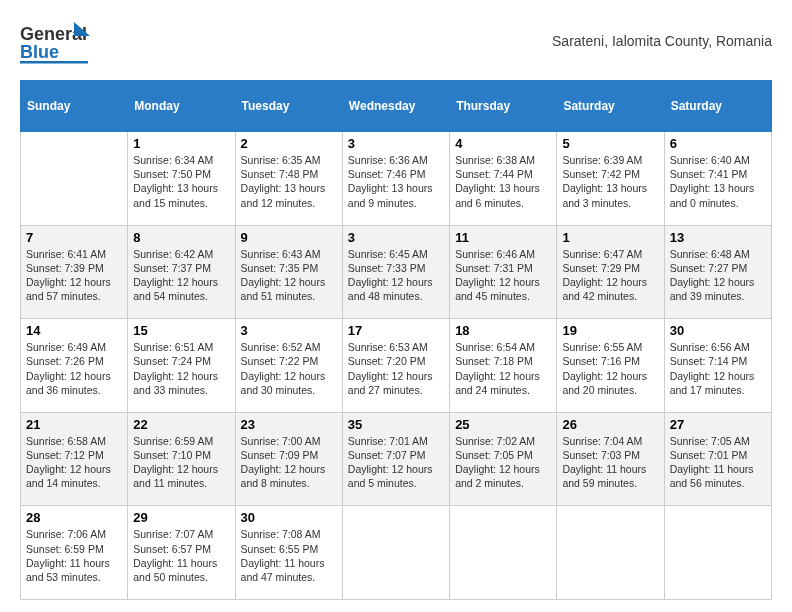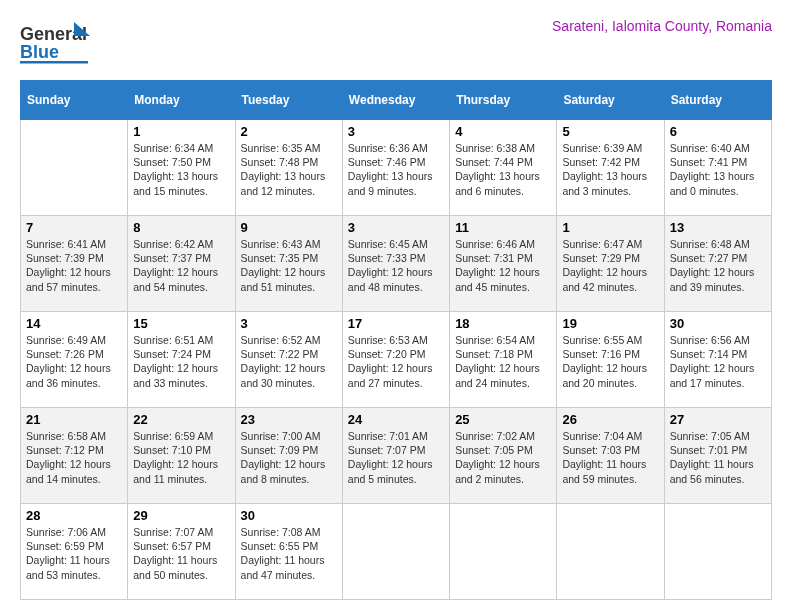"Sarateni, Ialomita County, Romania" .location { color: #a21caf -> #404040; margin-top: 0 -> 15px }
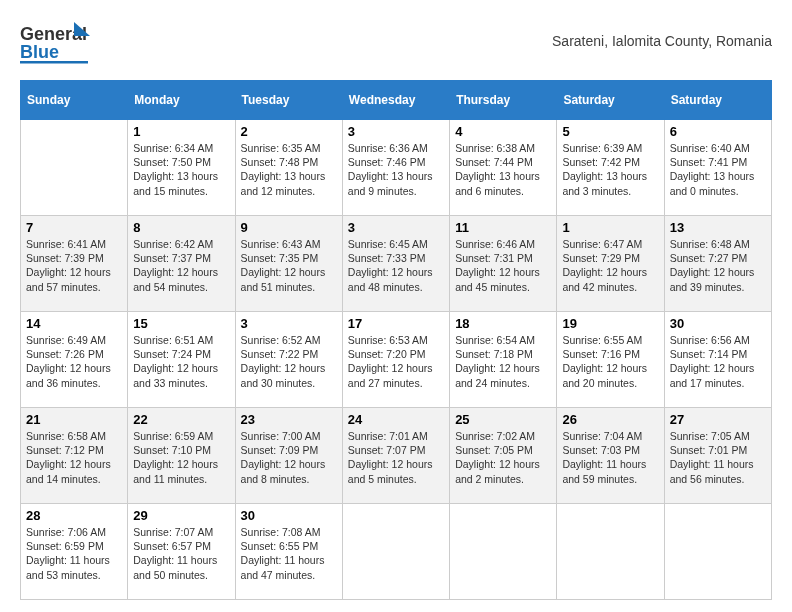"Sunday" .calendar th { padding: 12px 6px -> 18px 6px }
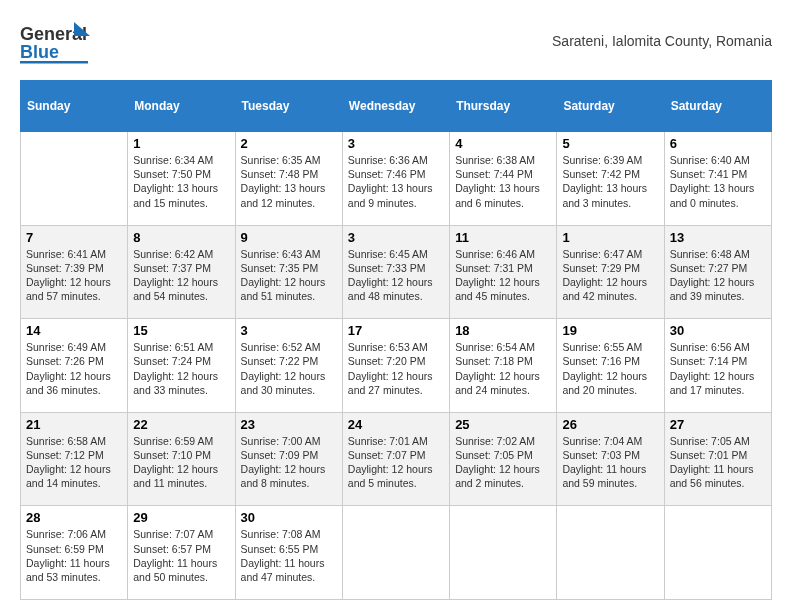"24" span.day-number { text: 24 -> 35 }
